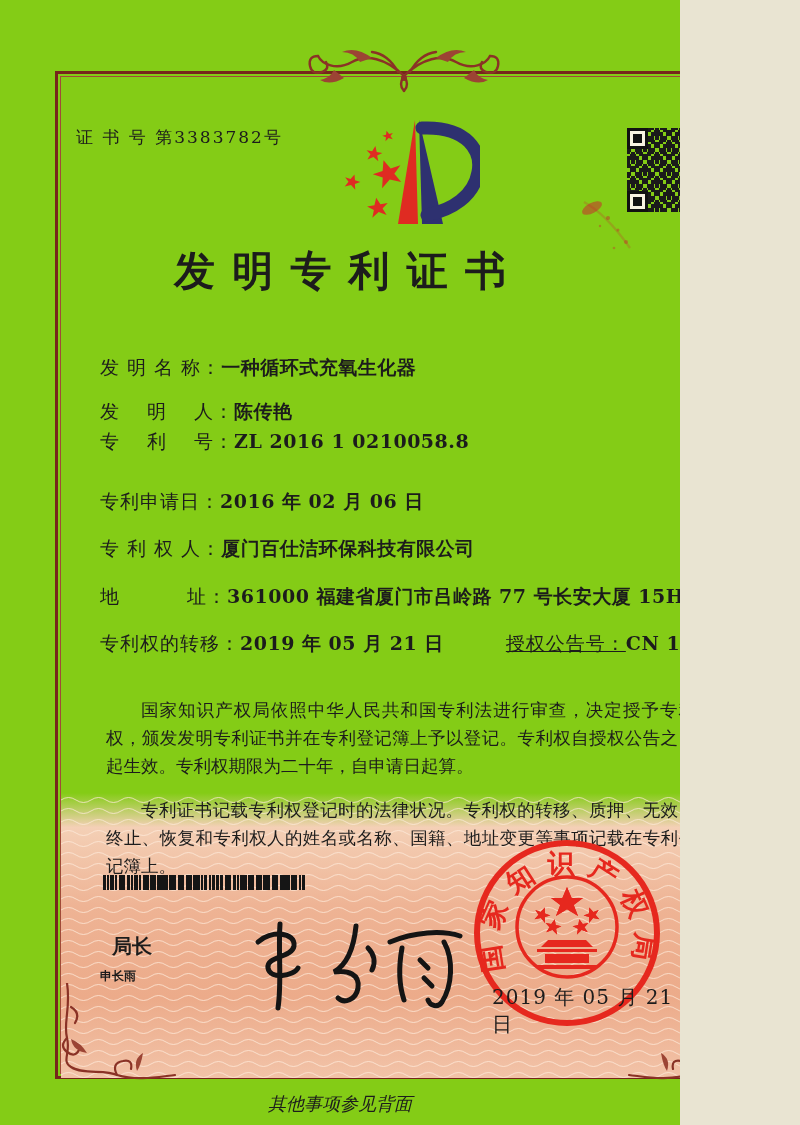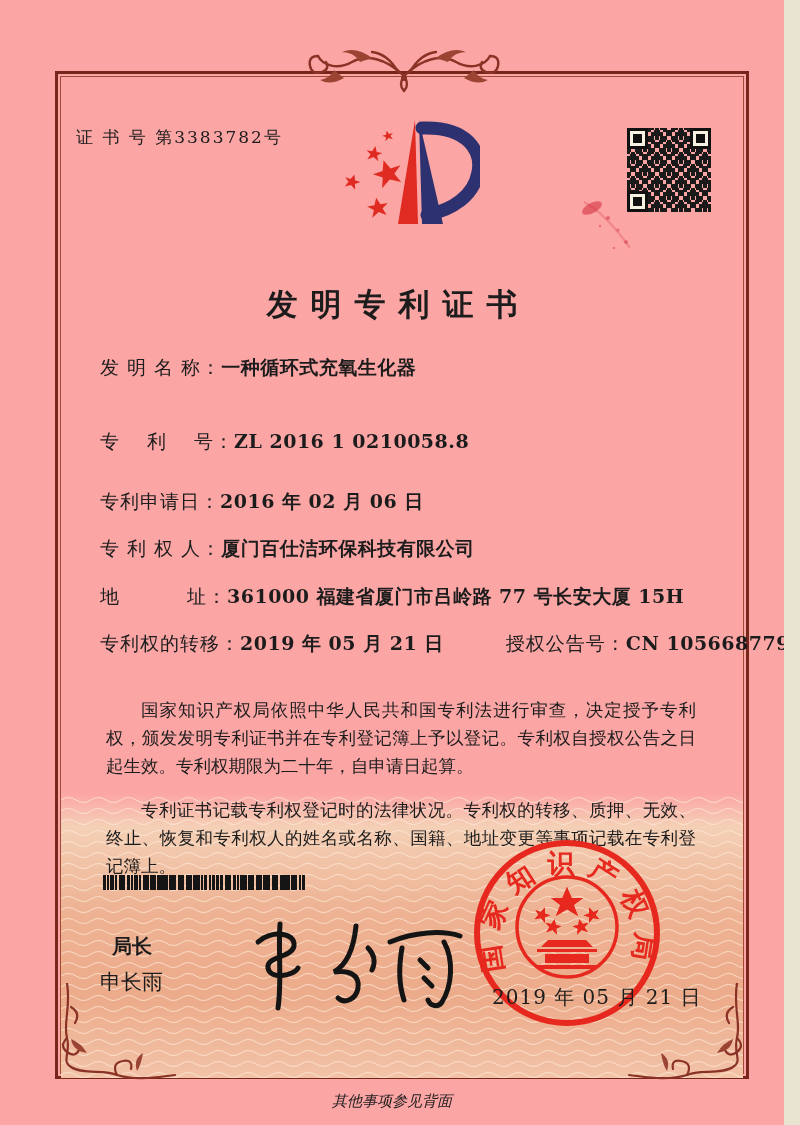"证 书 号 第3383782号" #page { background: #fca5a5 -> #84cc16; padding-left: none -> 12px; width: 784px -> 668px }
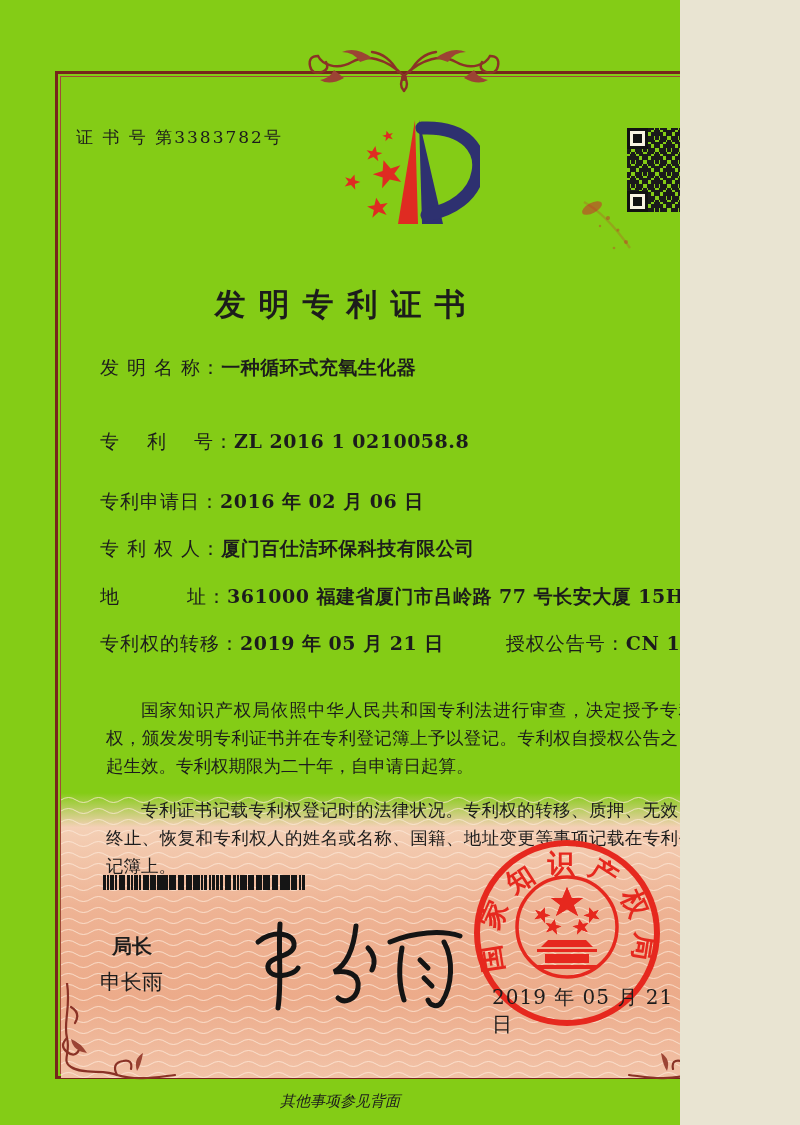"发明专利证书" .title { font-size: 31px -> 41px; margin-top: 40px -> none }
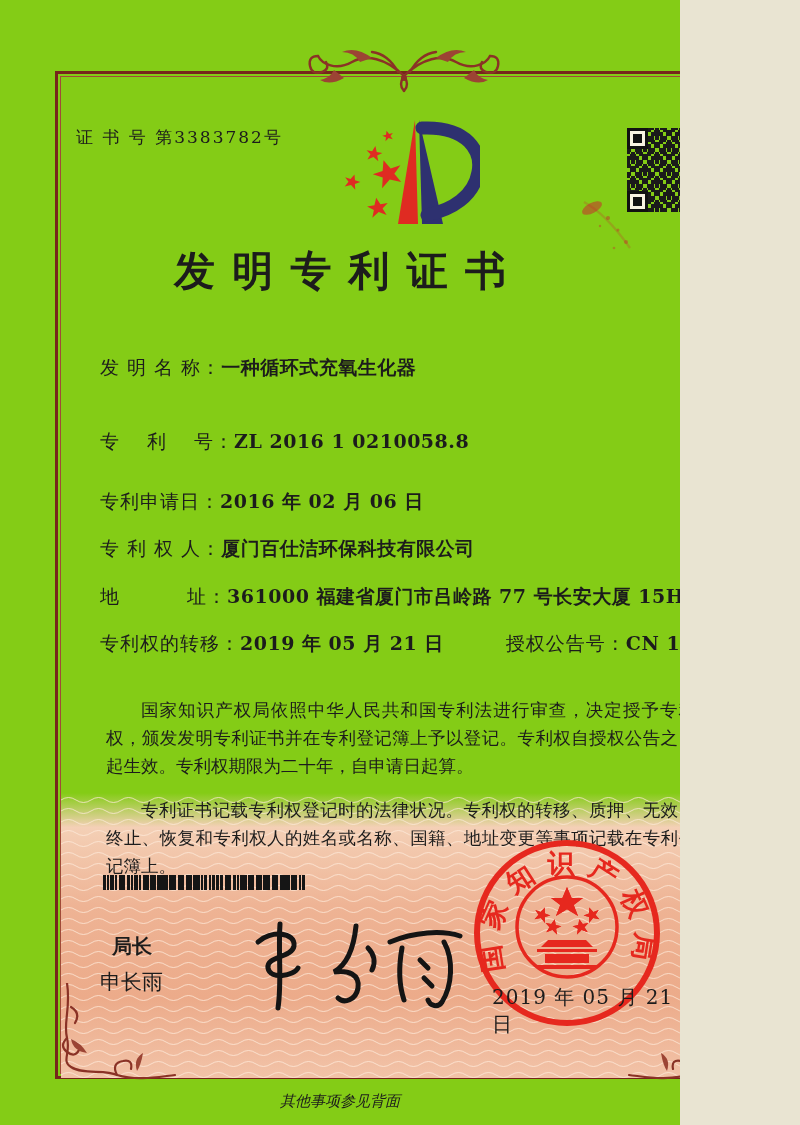"发 明 人：陈传艳" div.field-row { html: none -> <div> <span>发 明 人：</span><span>陈传艳</span> </div> }
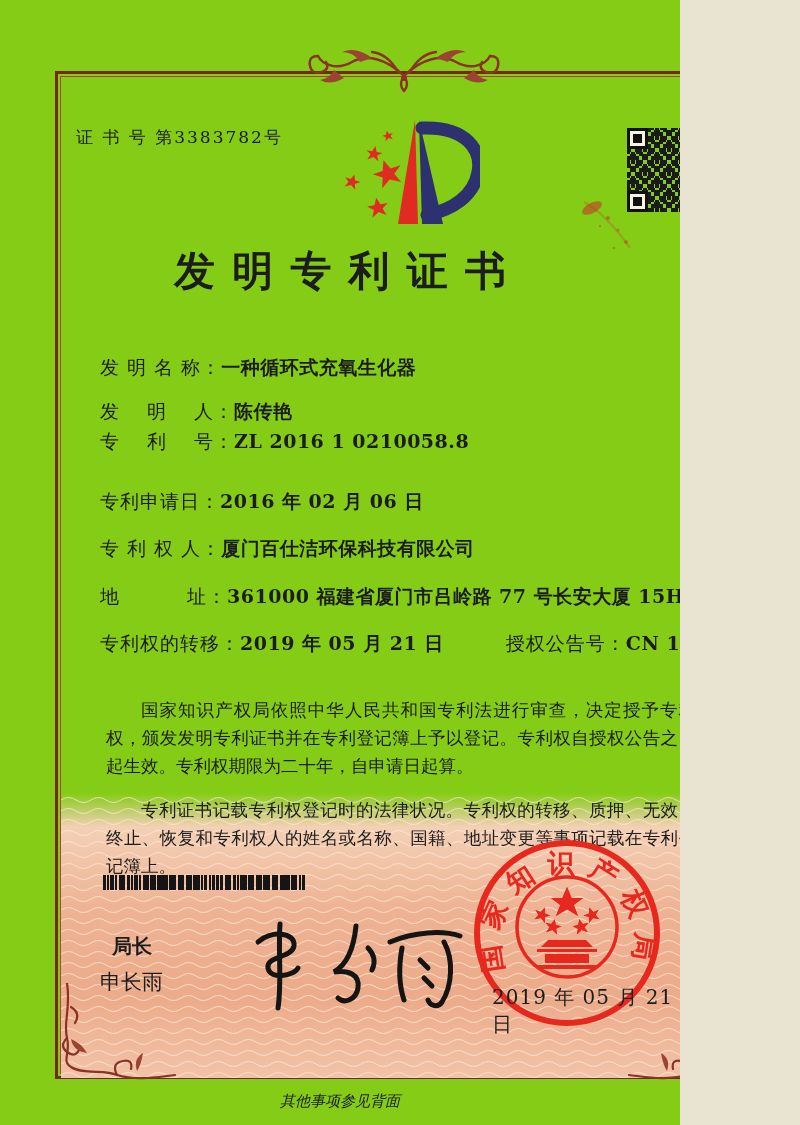"授权公告号：" .pair2 { text-decoration: none -> underline }
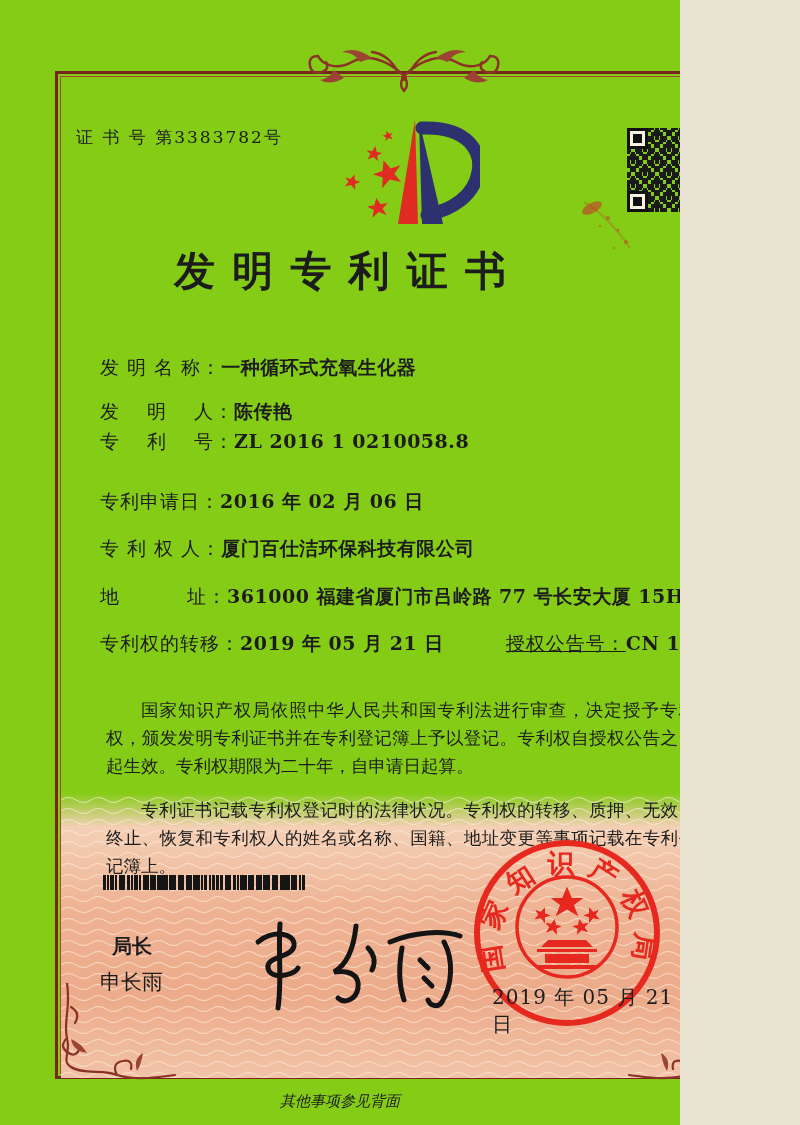"申长雨" .director-name { font-size: 21px -> 12px; font-weight: 400 -> 700 }
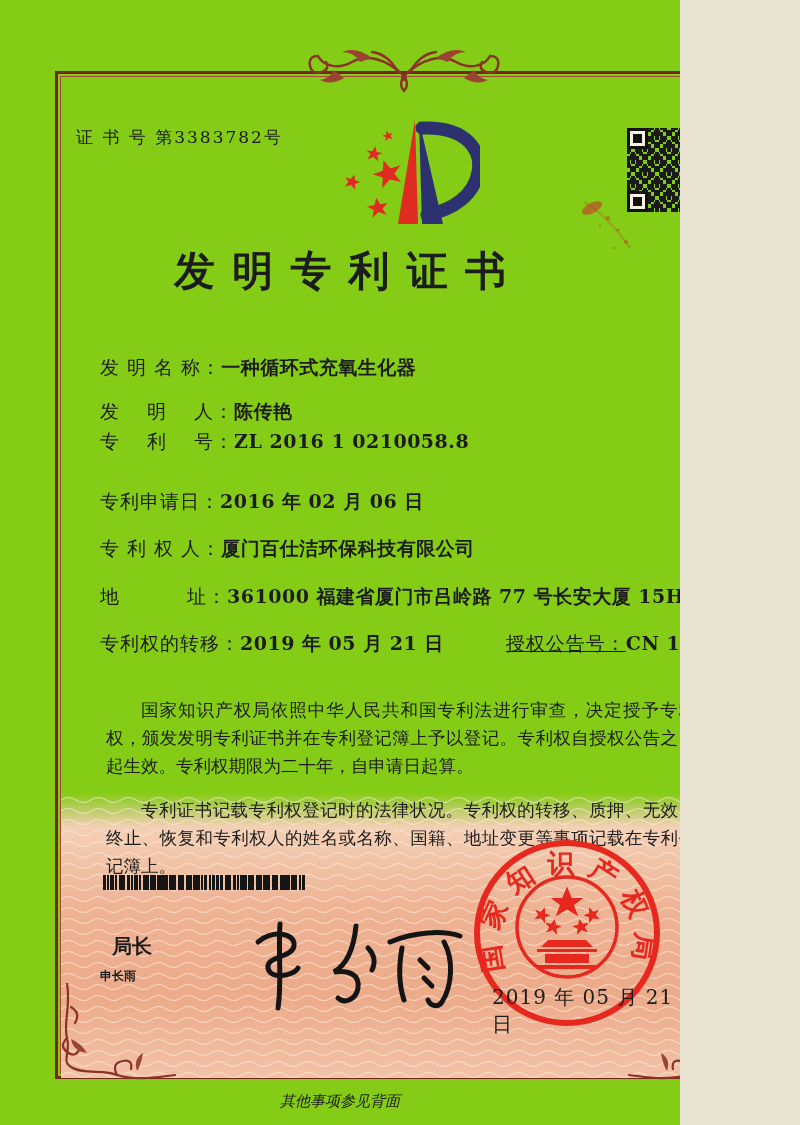"其他事项参见背面" .backnote { font-size: 15px -> 18px }
